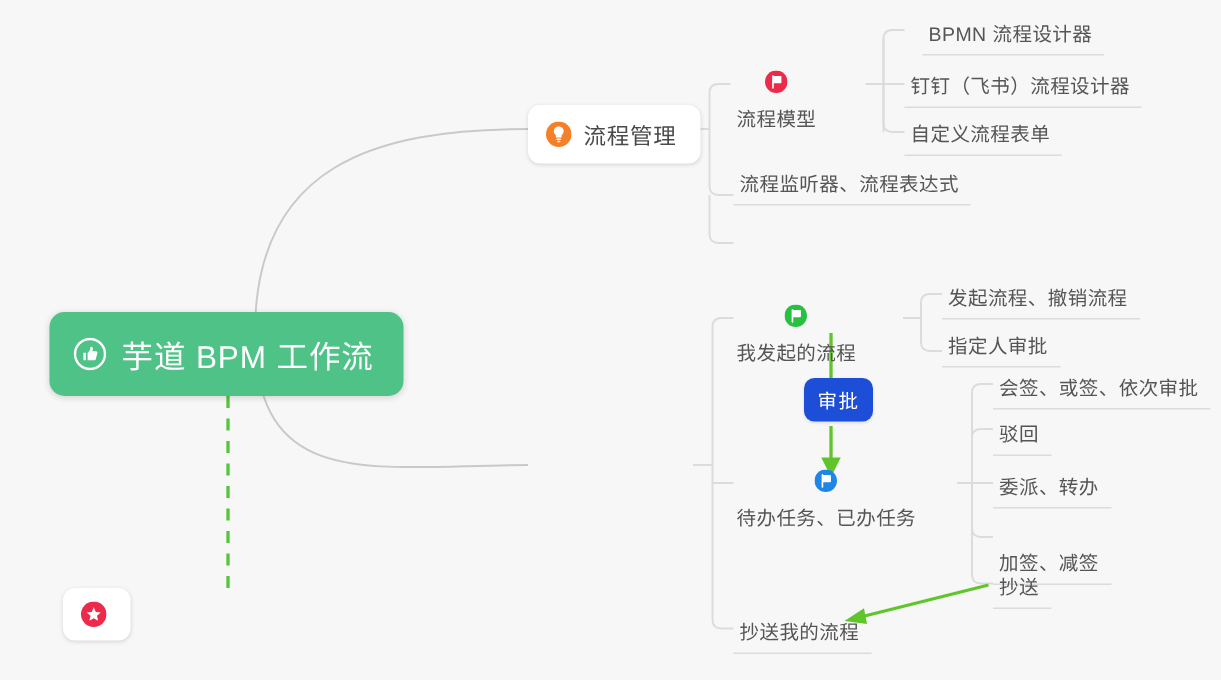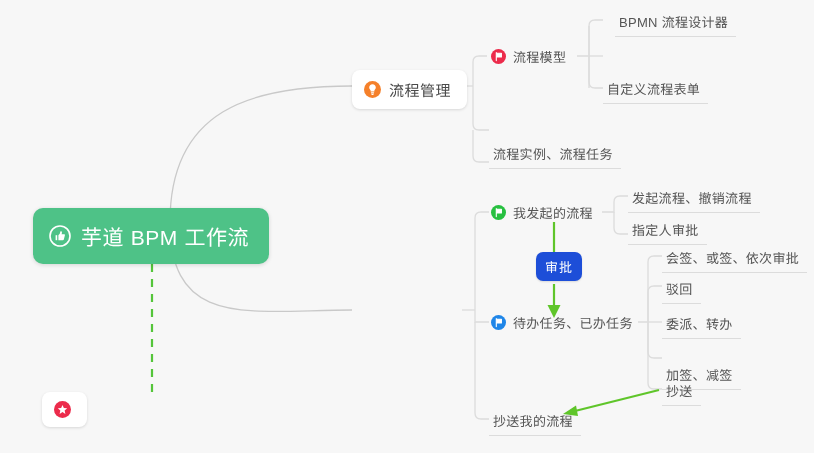"钉钉（飞书）流程设计器" div.node { html: none -> <div> <span>钉钉（飞书）流程设计器</span> </div> }
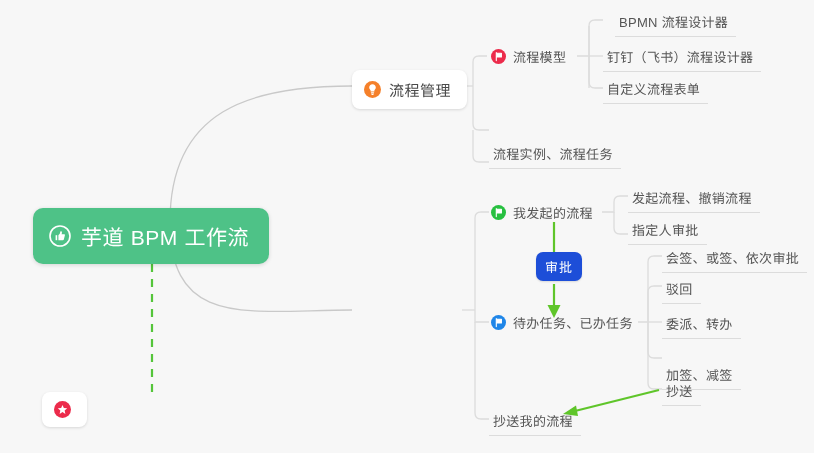"流程模型" .leaf.ic { flex-direction: none -> column }
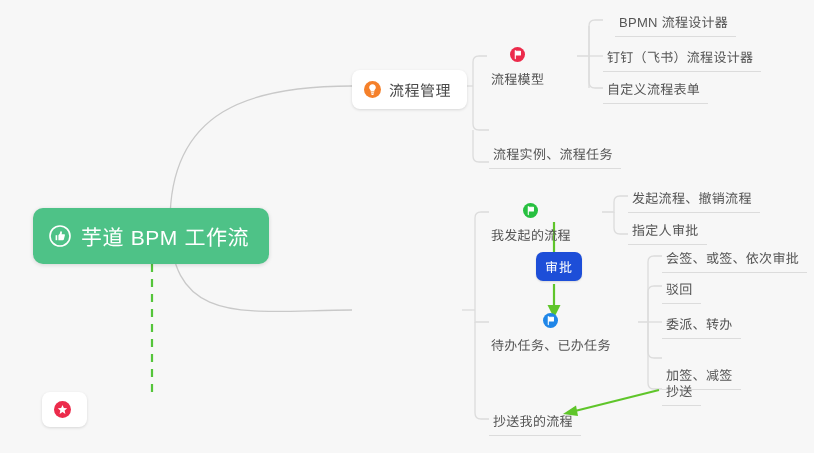"流程监听器、流程表达式" div.node { html: none -> <div> <span>流程监听器、流程表达式</span> </div> }
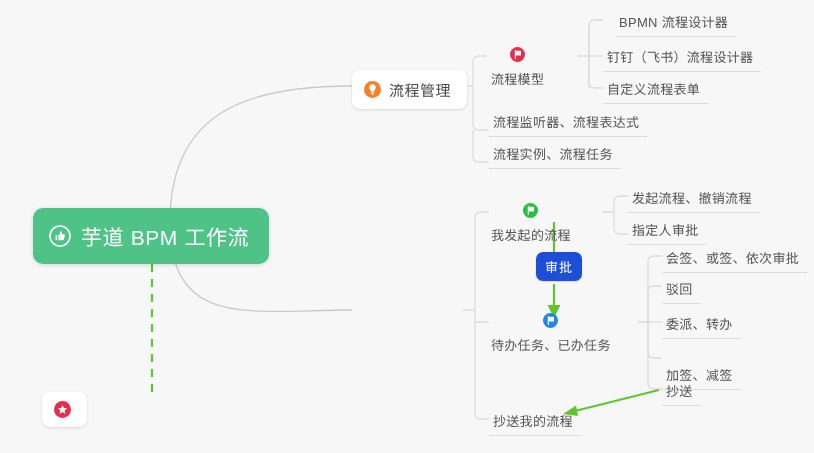"流程实例、流程任务" div.node { html: <div> <span>流程实例、流程任务</span> </div> -> none }
